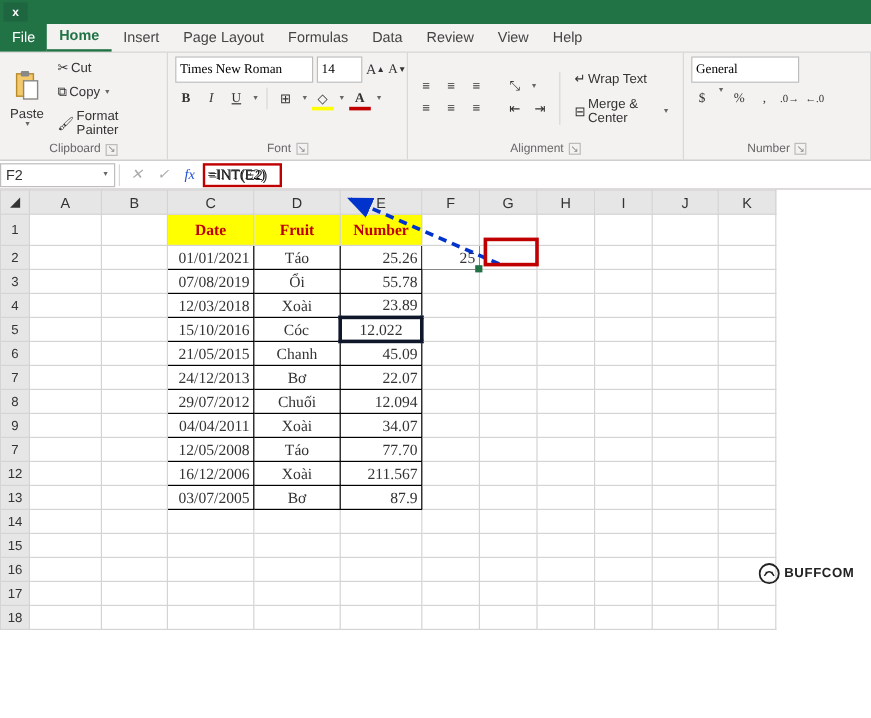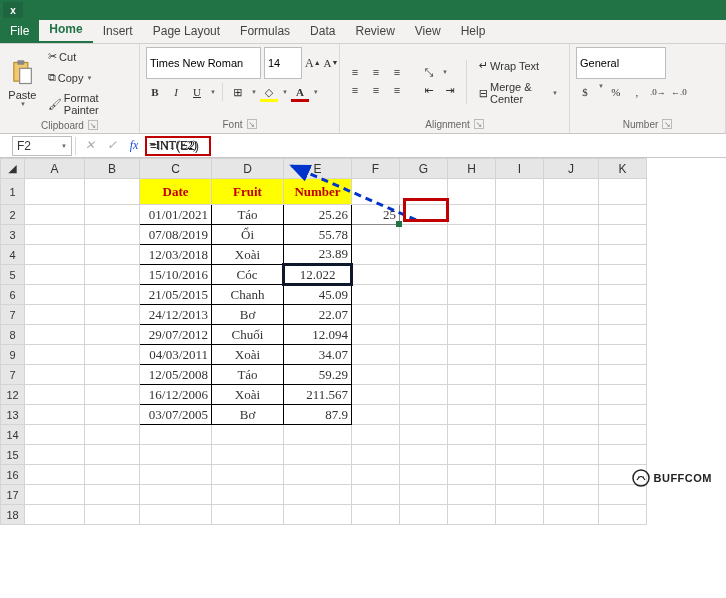"Times New Roman" .font-sel, .size-sel { font-family: none -> Liberation Serif, serif; height: 32px -> 22px }
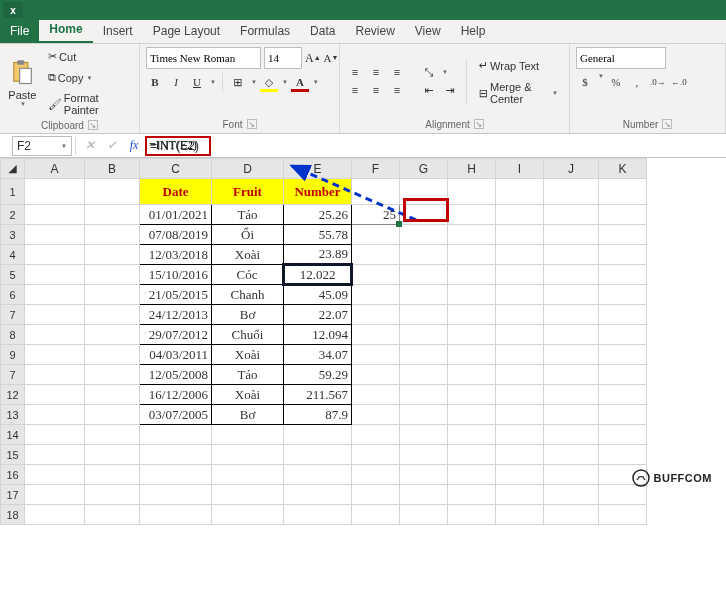"F2" .namebox { margin-left: 12px -> 0; width: 60px -> 96px }
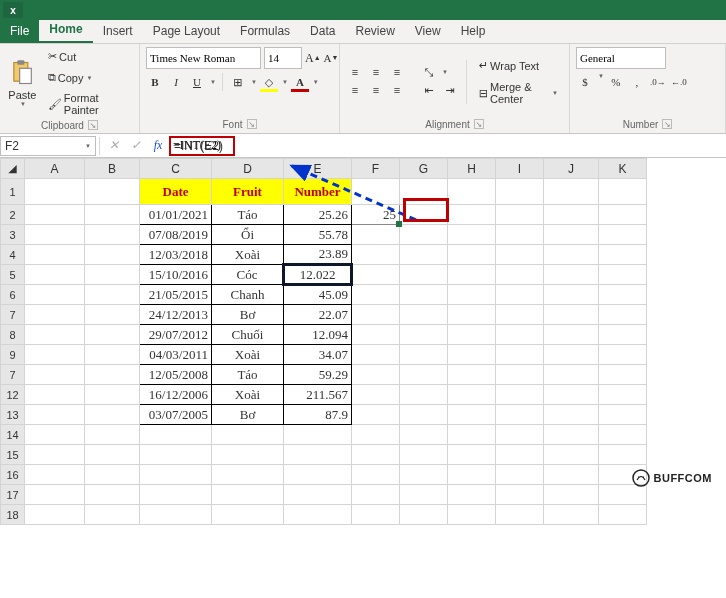"04/03/2011" td { text: 04/03/2011 -> 04/04/2011 }
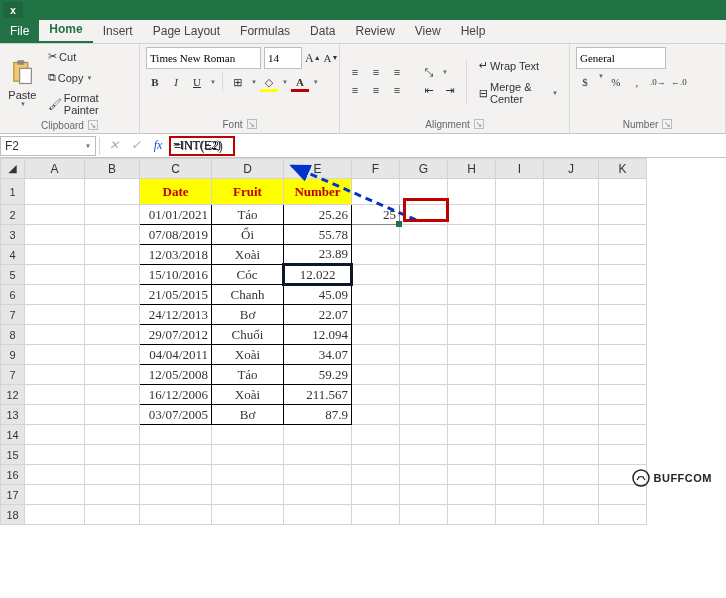"59.29" td { text: 59.29 -> 77.70 }
